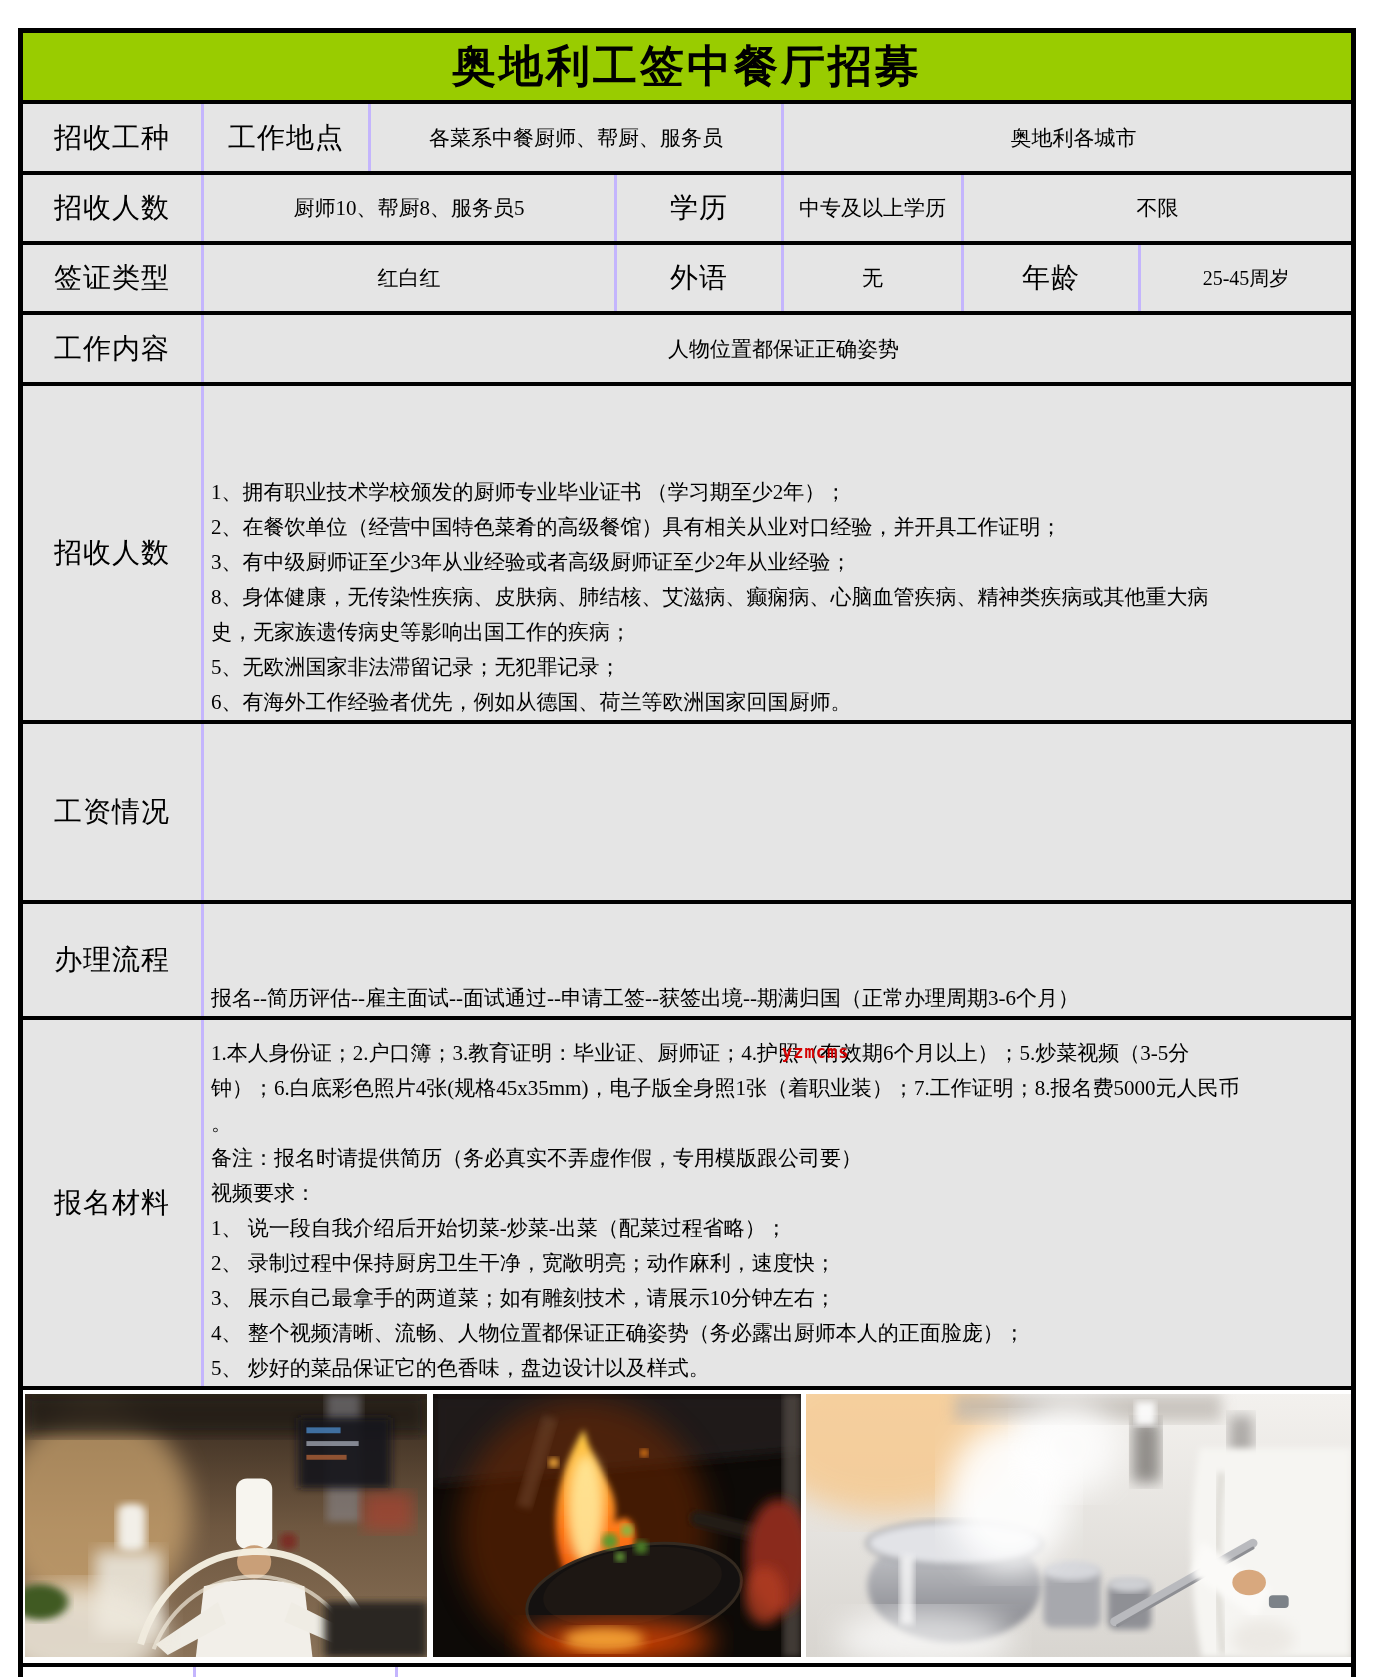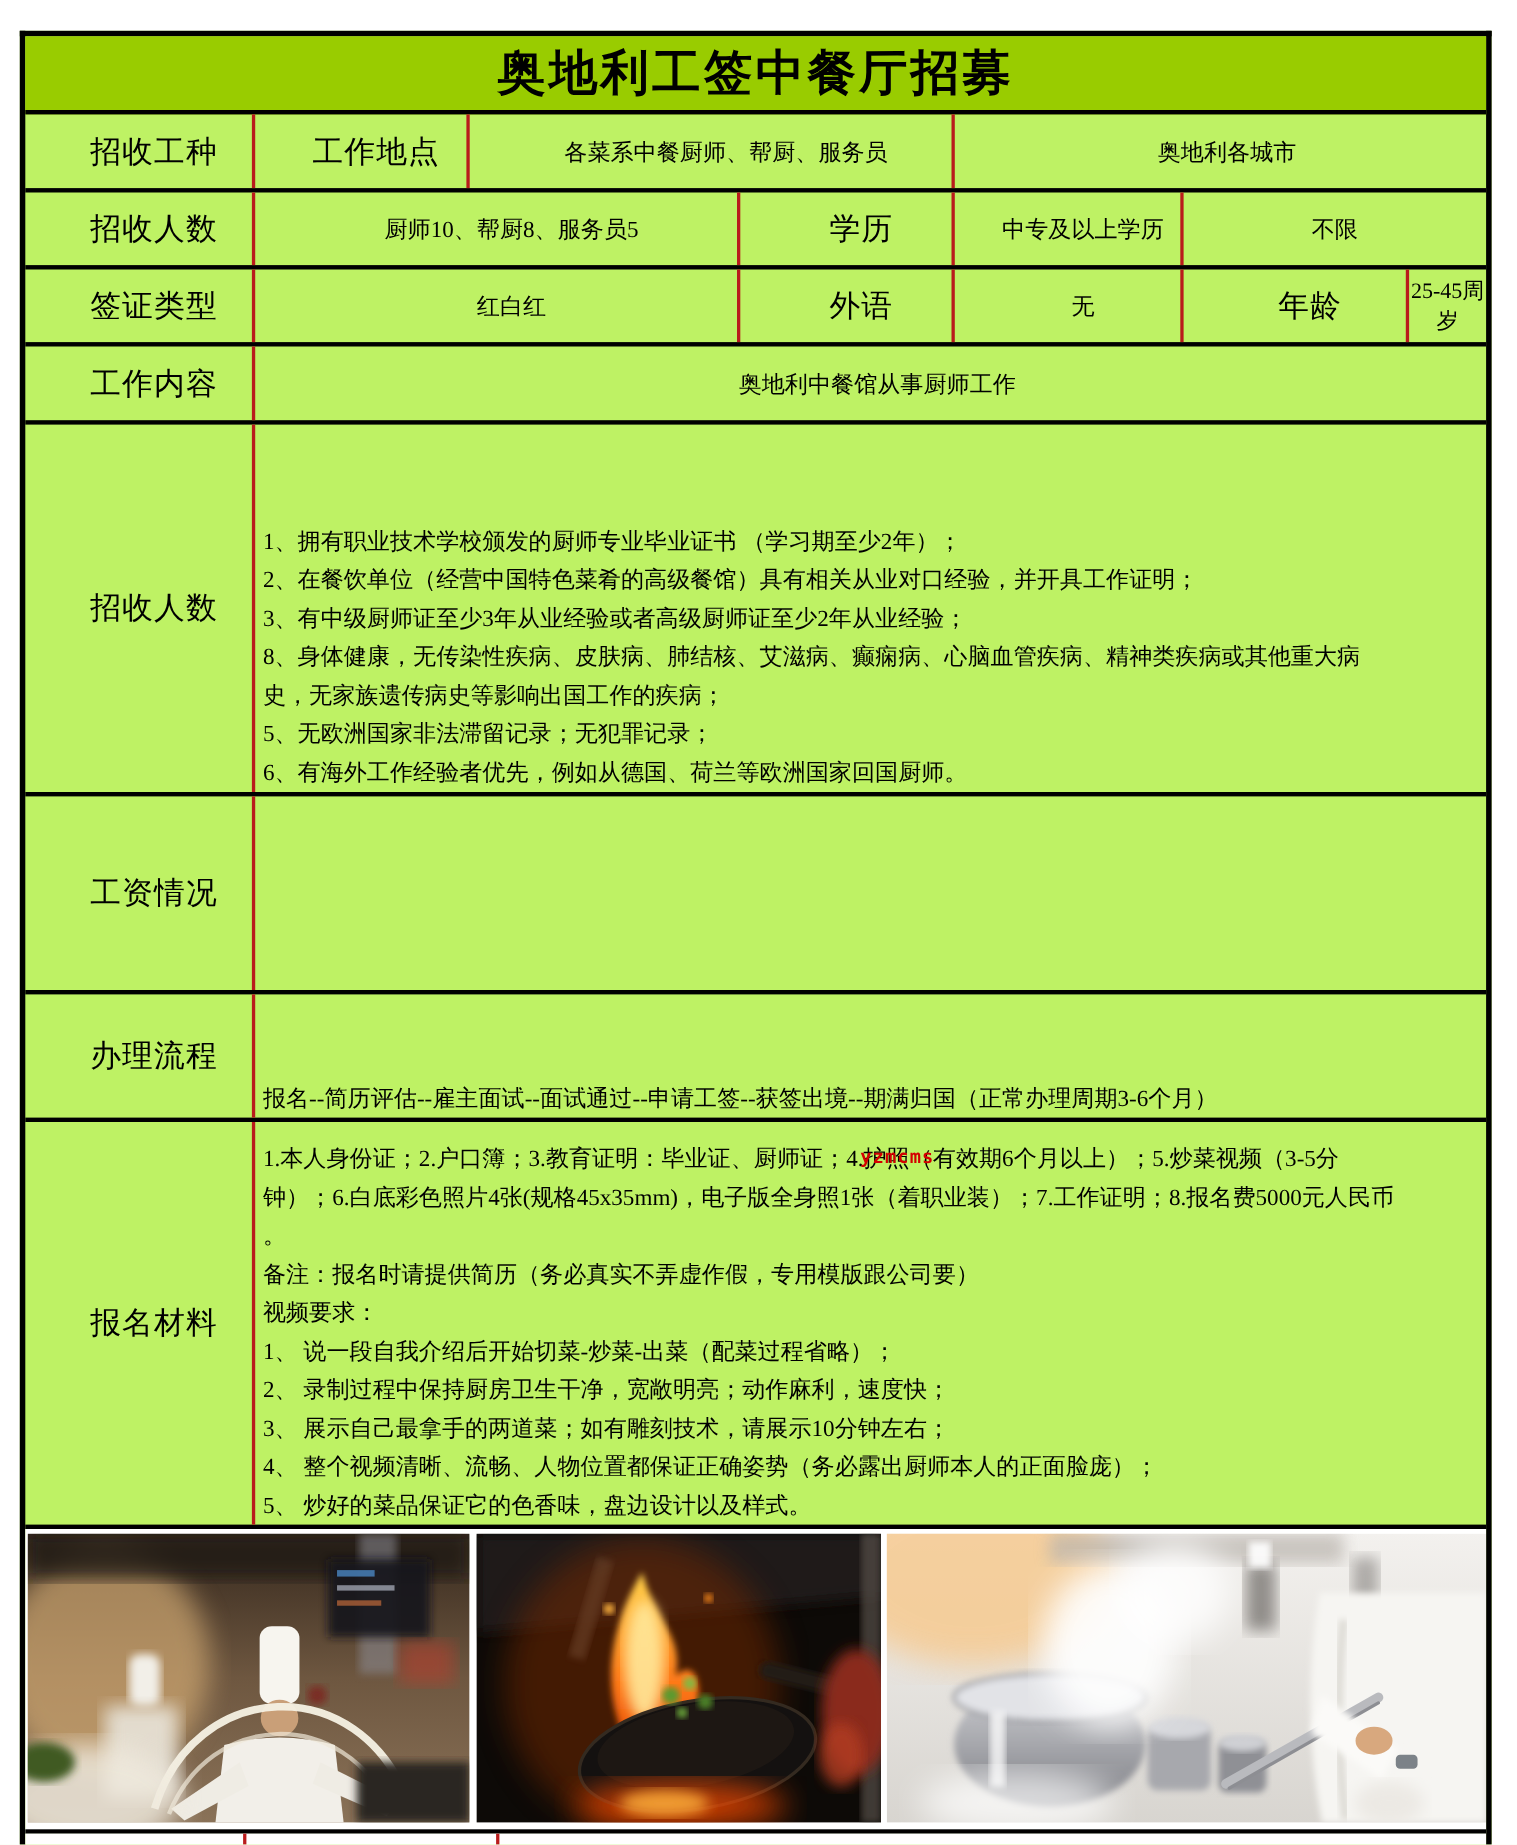"奥地利工签中餐厅招募" .doc-table { background: #bef264 -> #e5e5e5 }
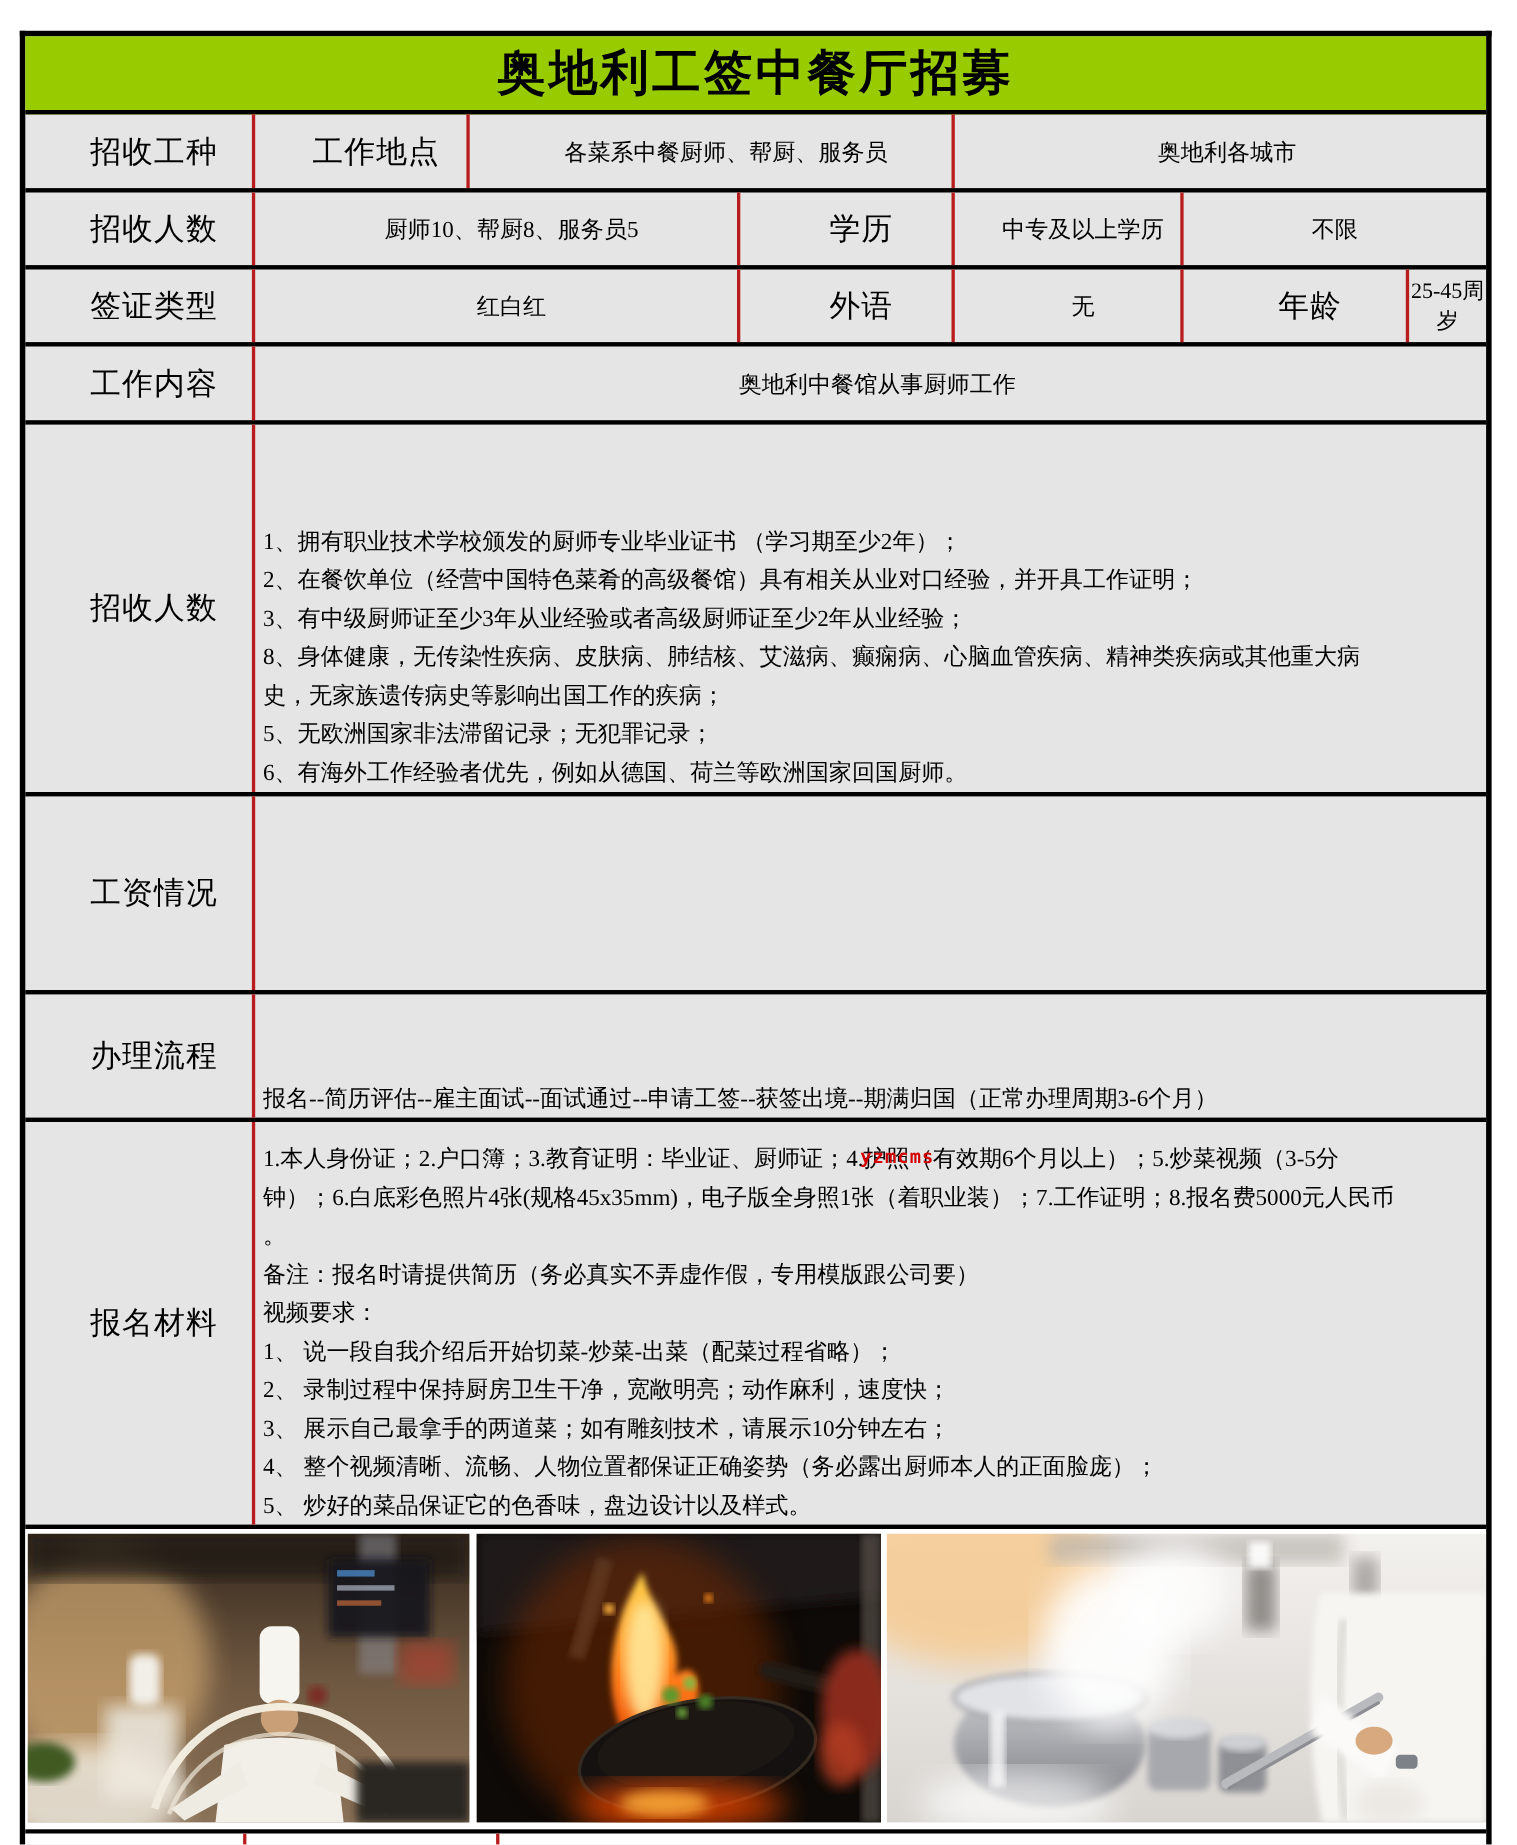"招收工种" .vline { border-right: 3px solid #b91c1c -> 3px solid #c4b5fd; margin-left: 28px -> none }
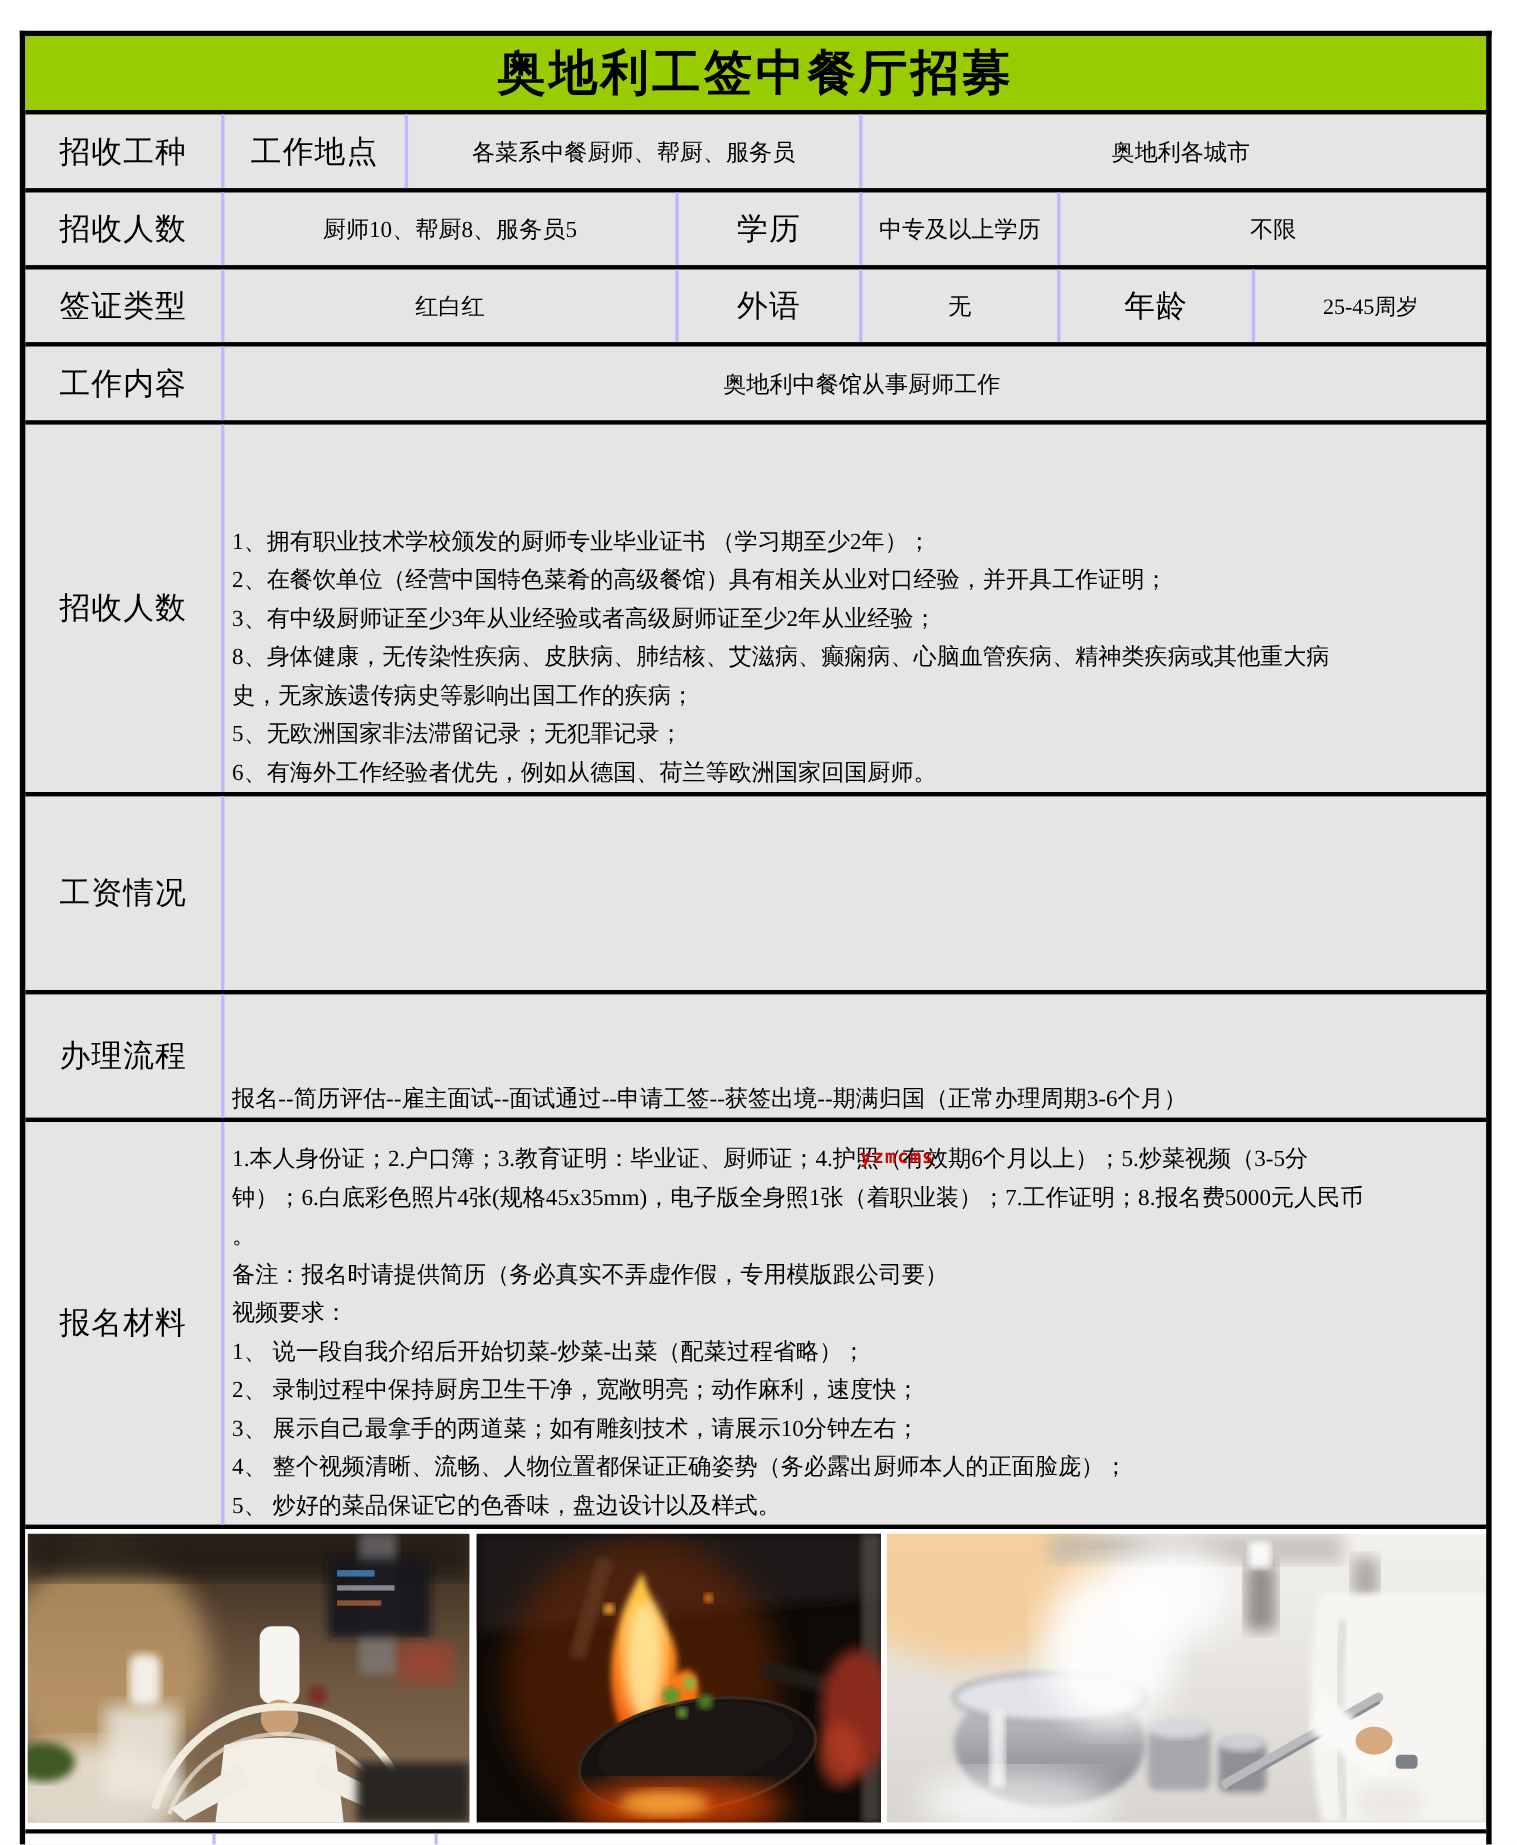"奥地利中餐馆从事厨师工作" div.cell { text: 奥地利中餐馆从事厨师工作 -> 人物位置都保证正确姿势 }
